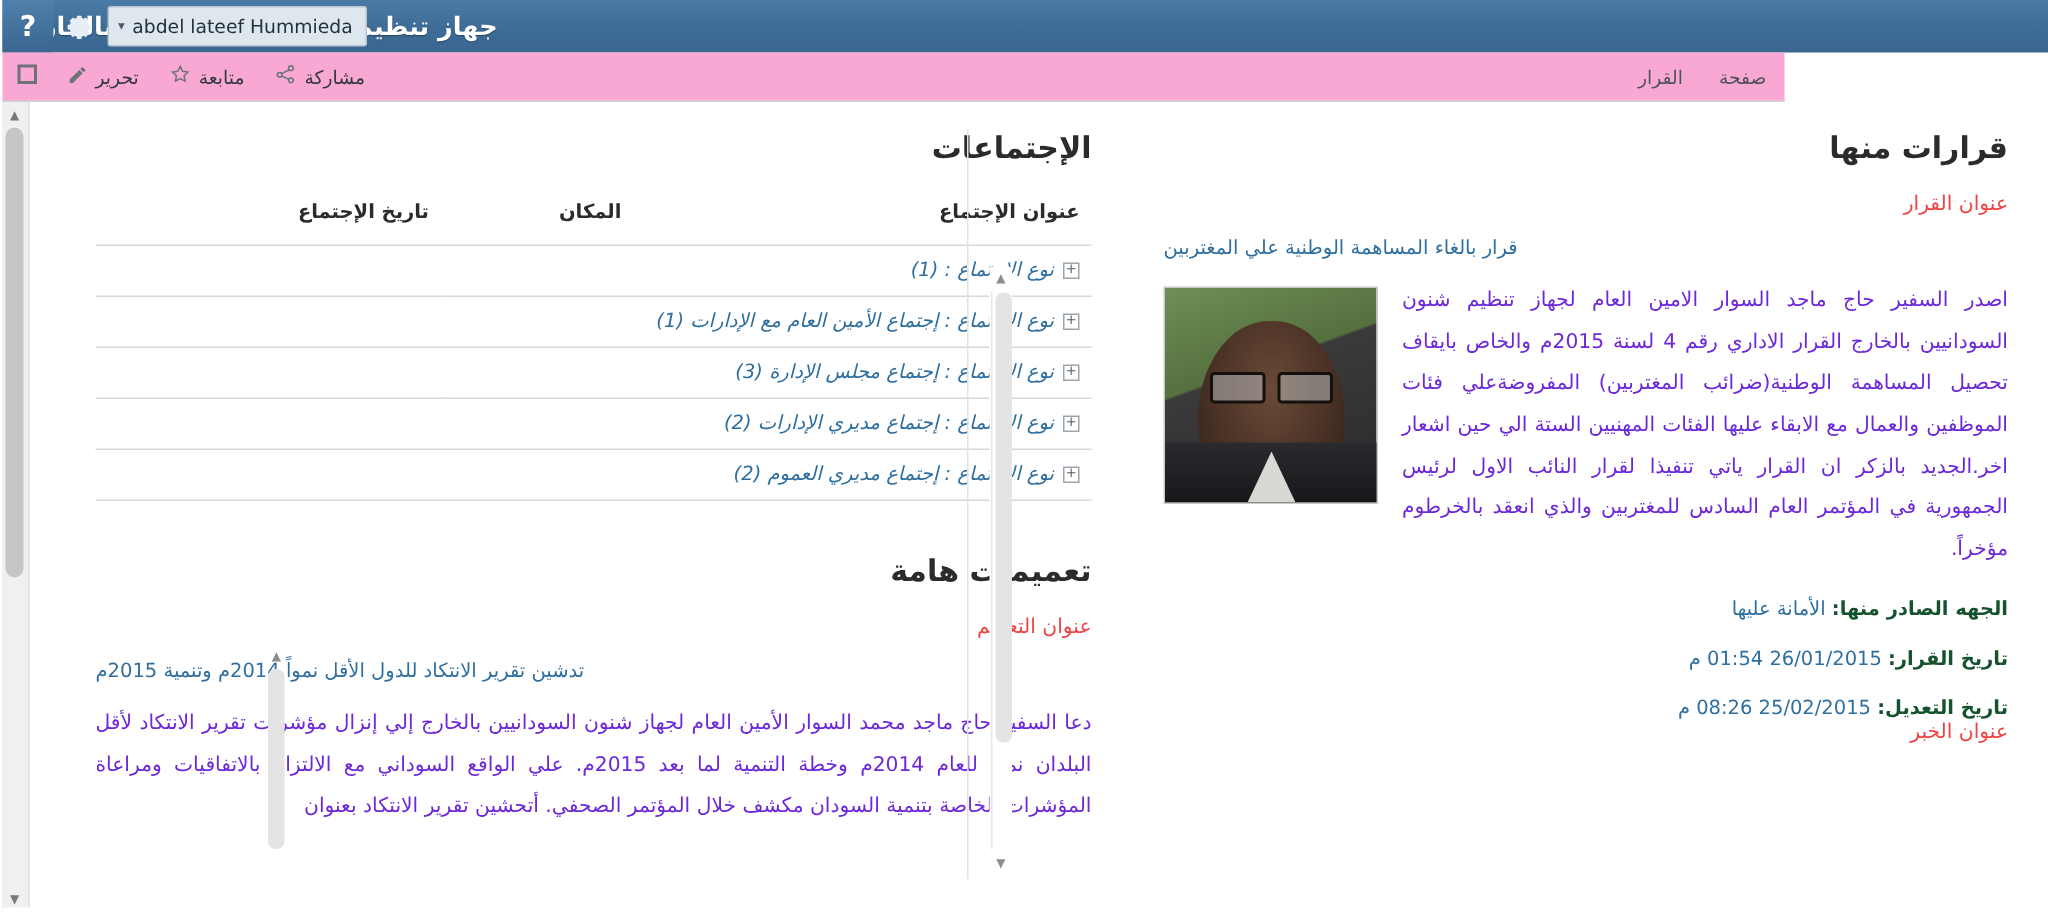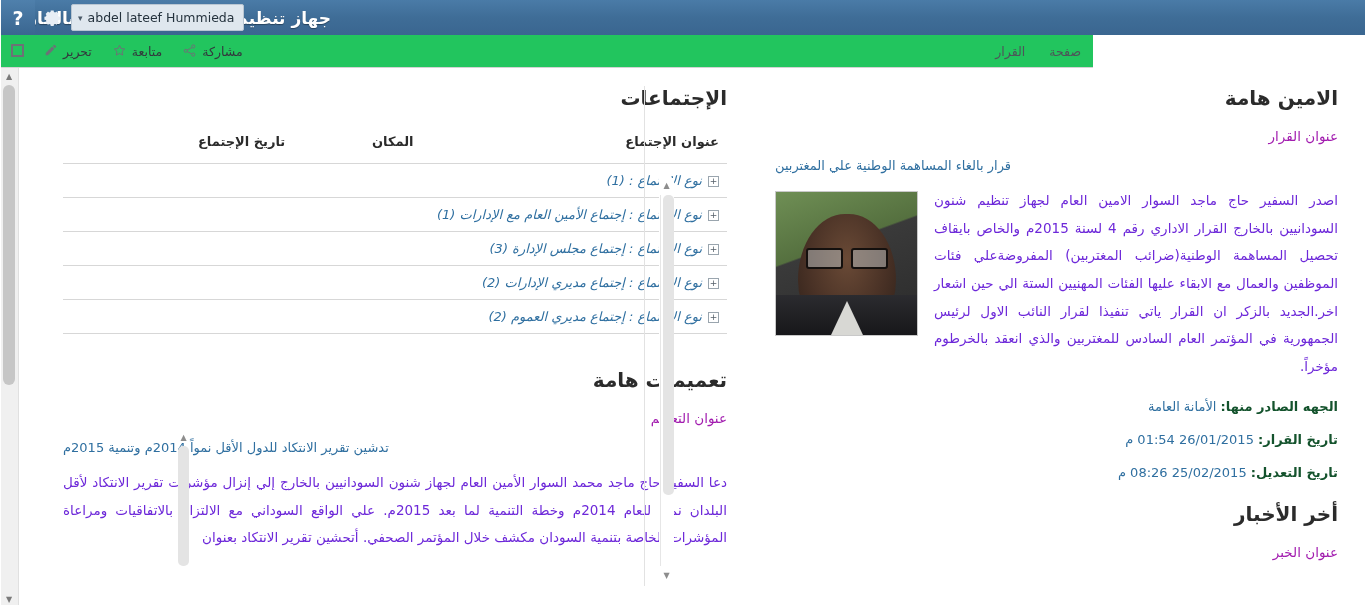"تحرير" .toolbar { background: #22c55e -> #f9a8d4; width: 1092px -> 1188px }
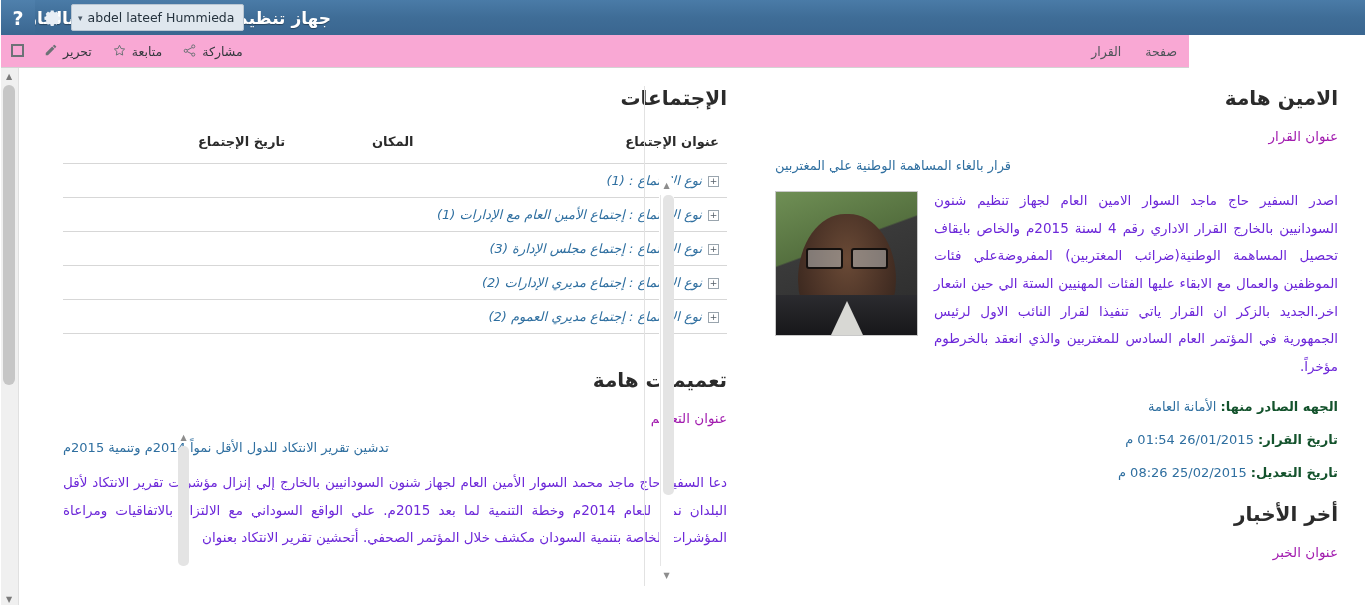"الامين هامة" h2.sec-title { text: الامين هامة -> قرارات منها }
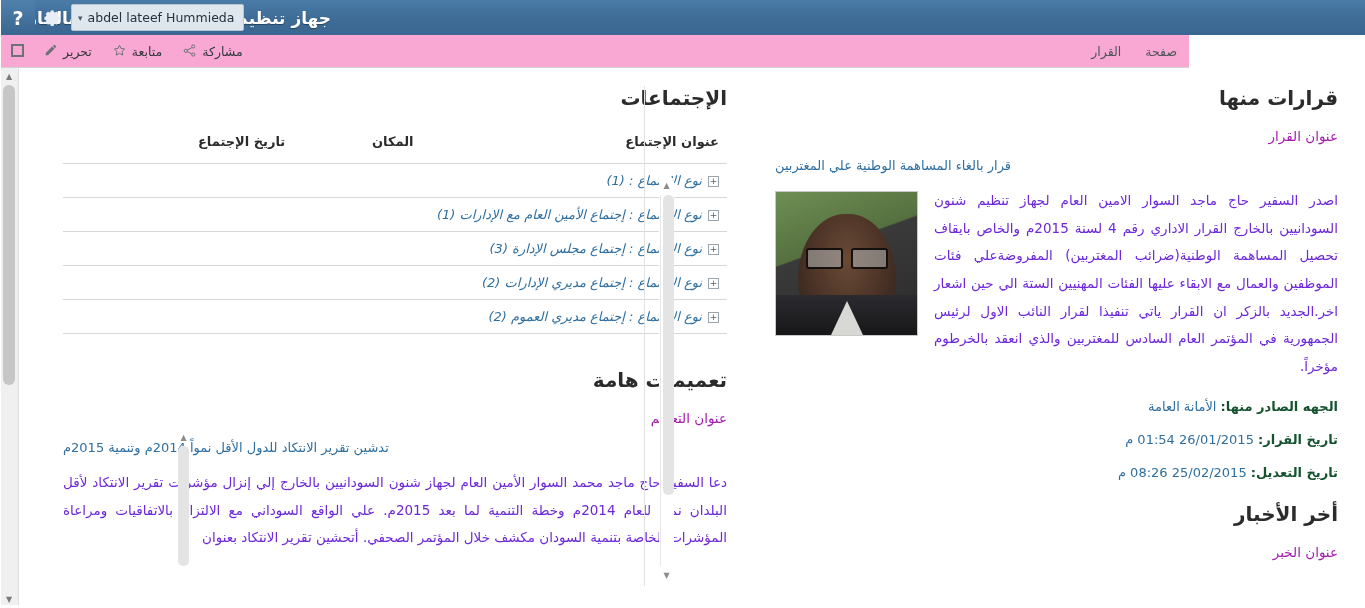"عنوان القرار" .field-label { color: #a21caf -> #ef4444 }
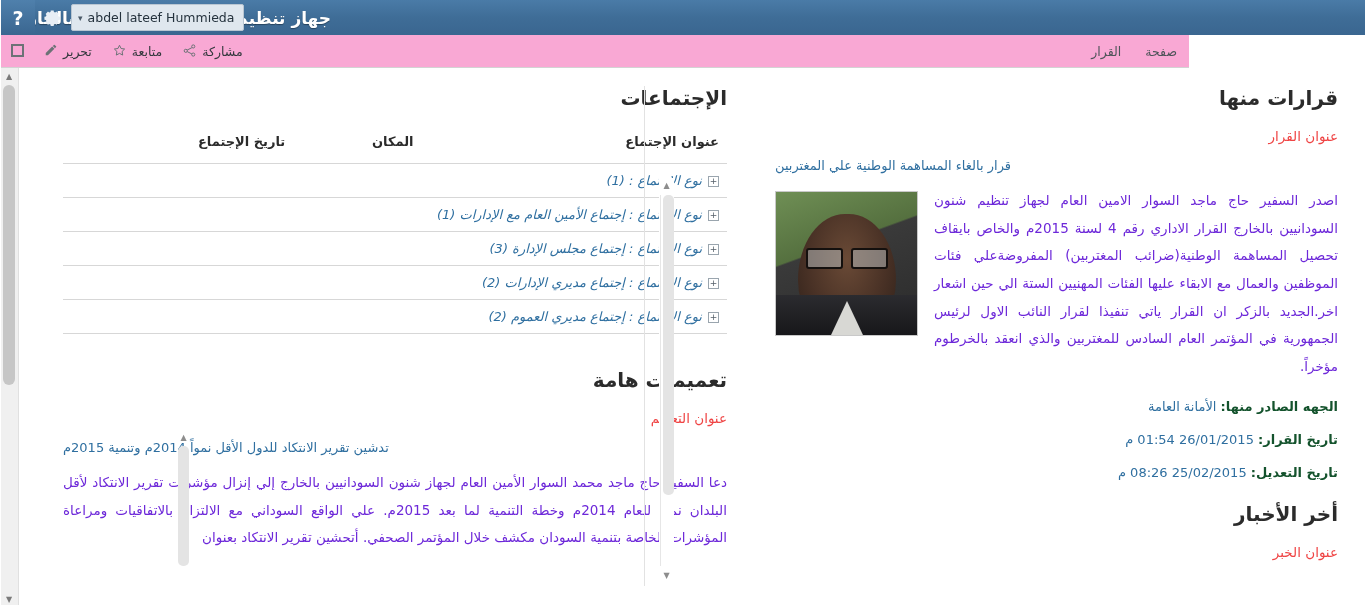"الأمانة العامة" span { text: العامة -> عليها }
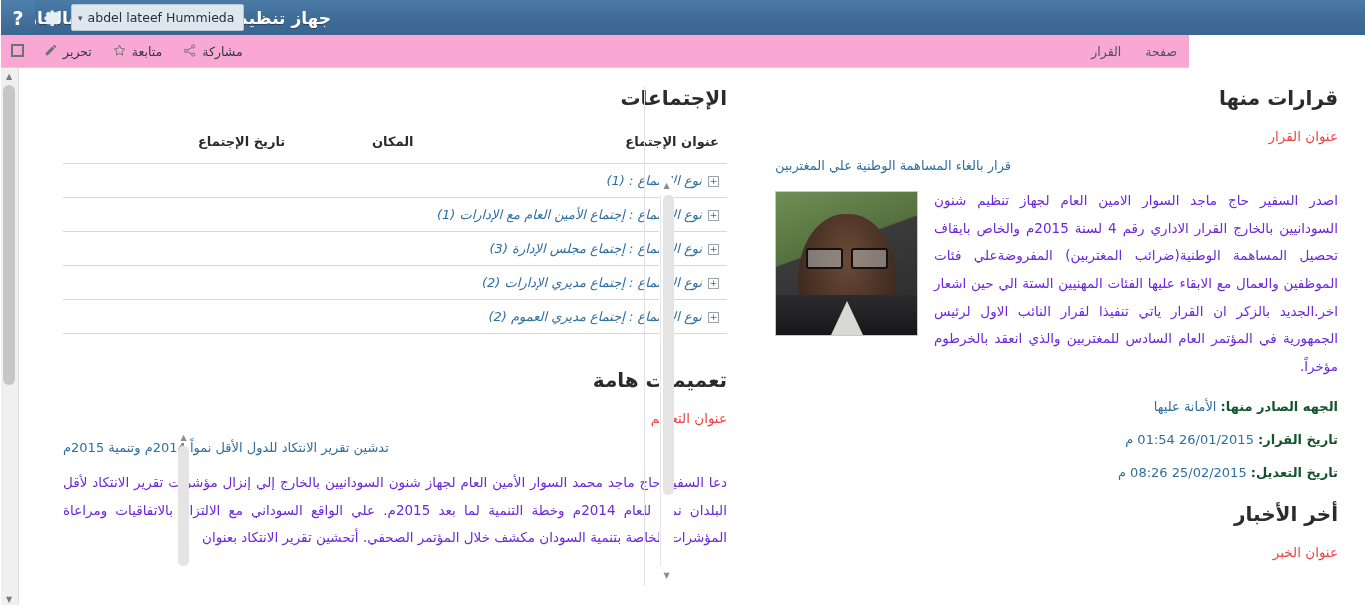"أخر الأخبار" h2.sec-title { html: <h2>أخر الأخبار</h2> -> none }
